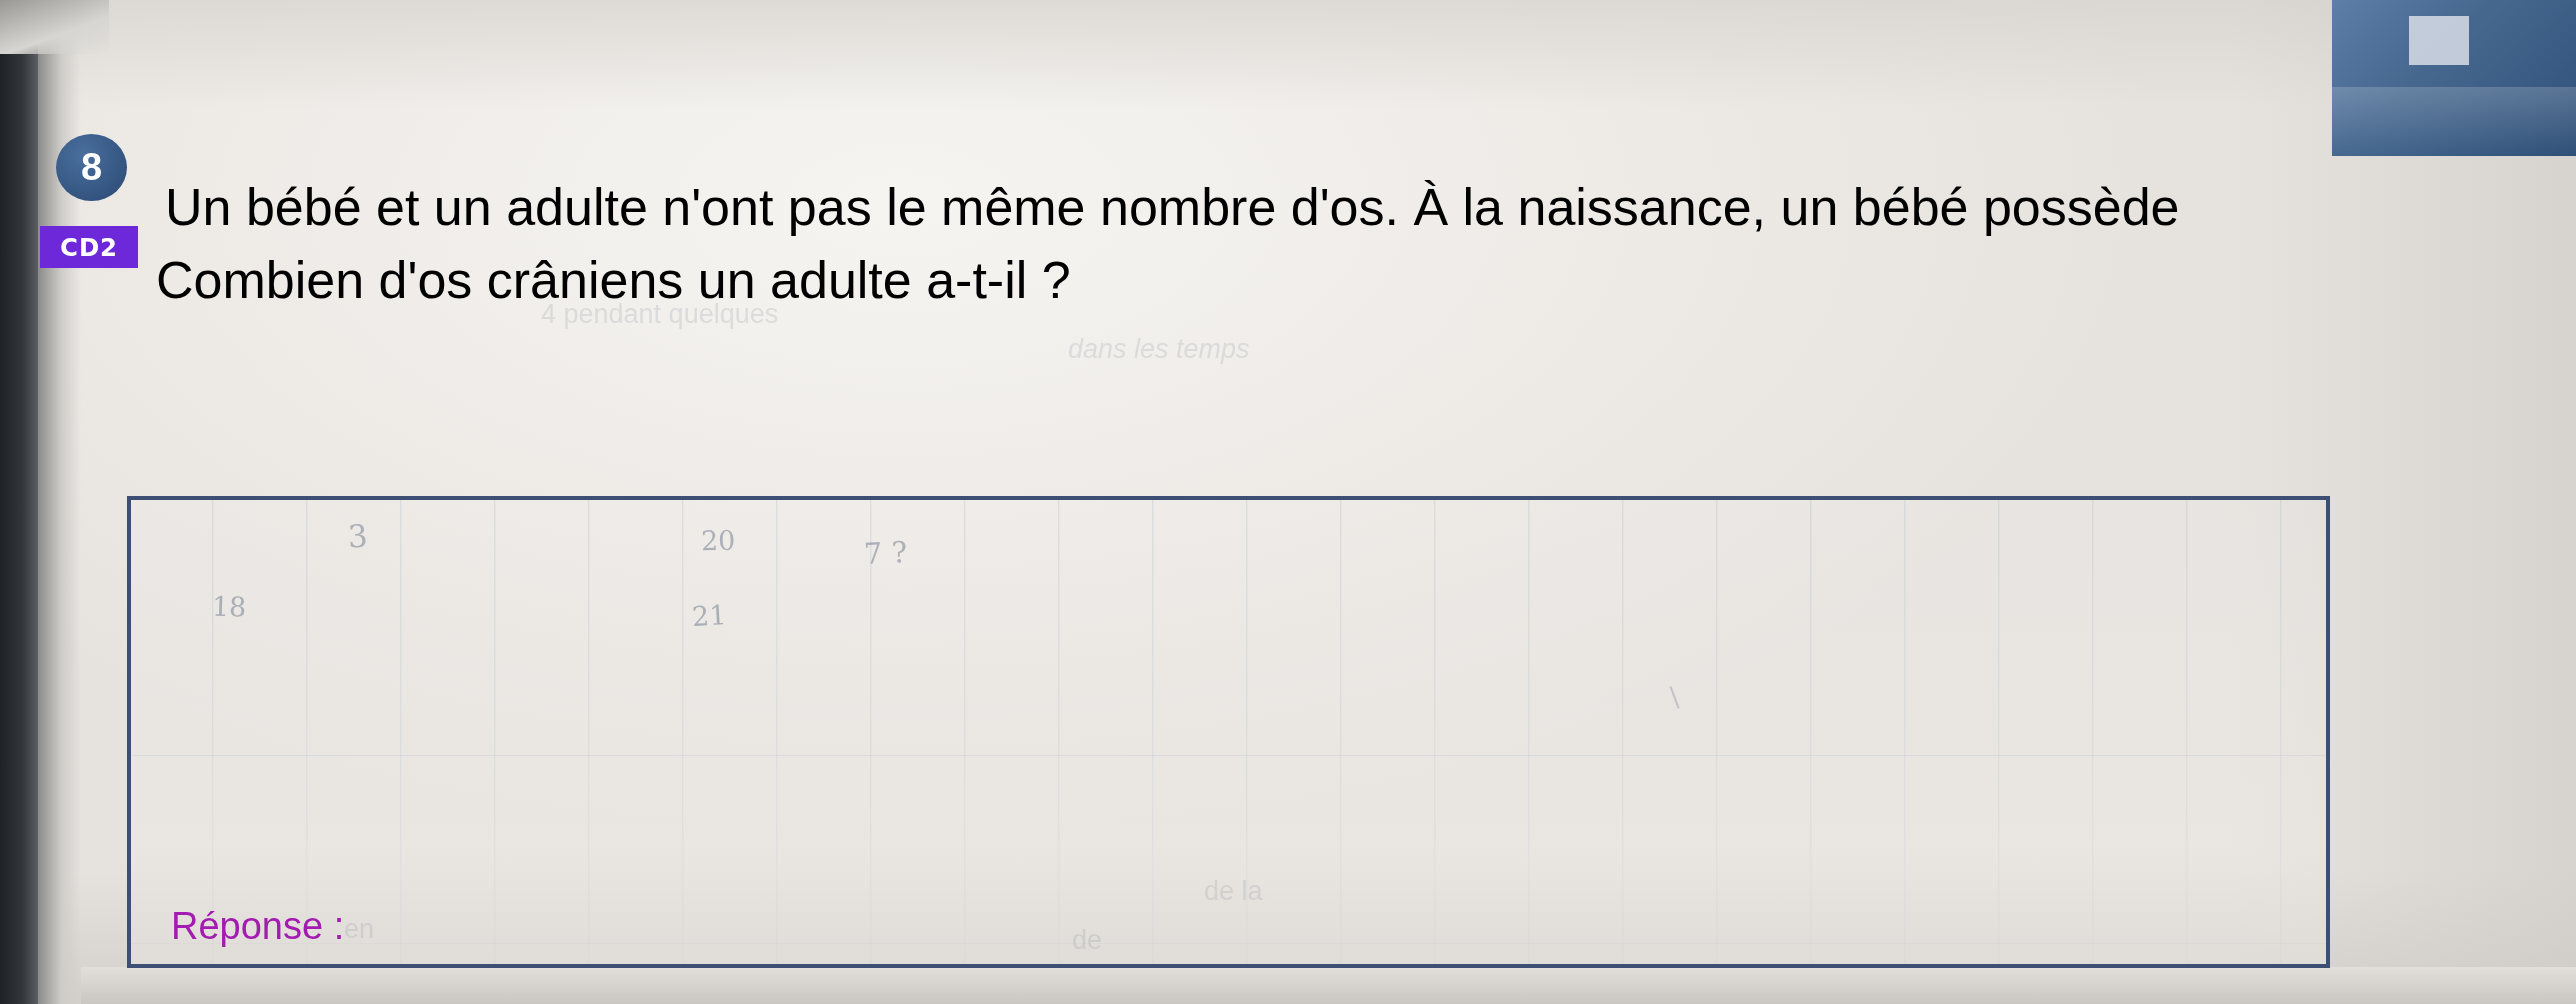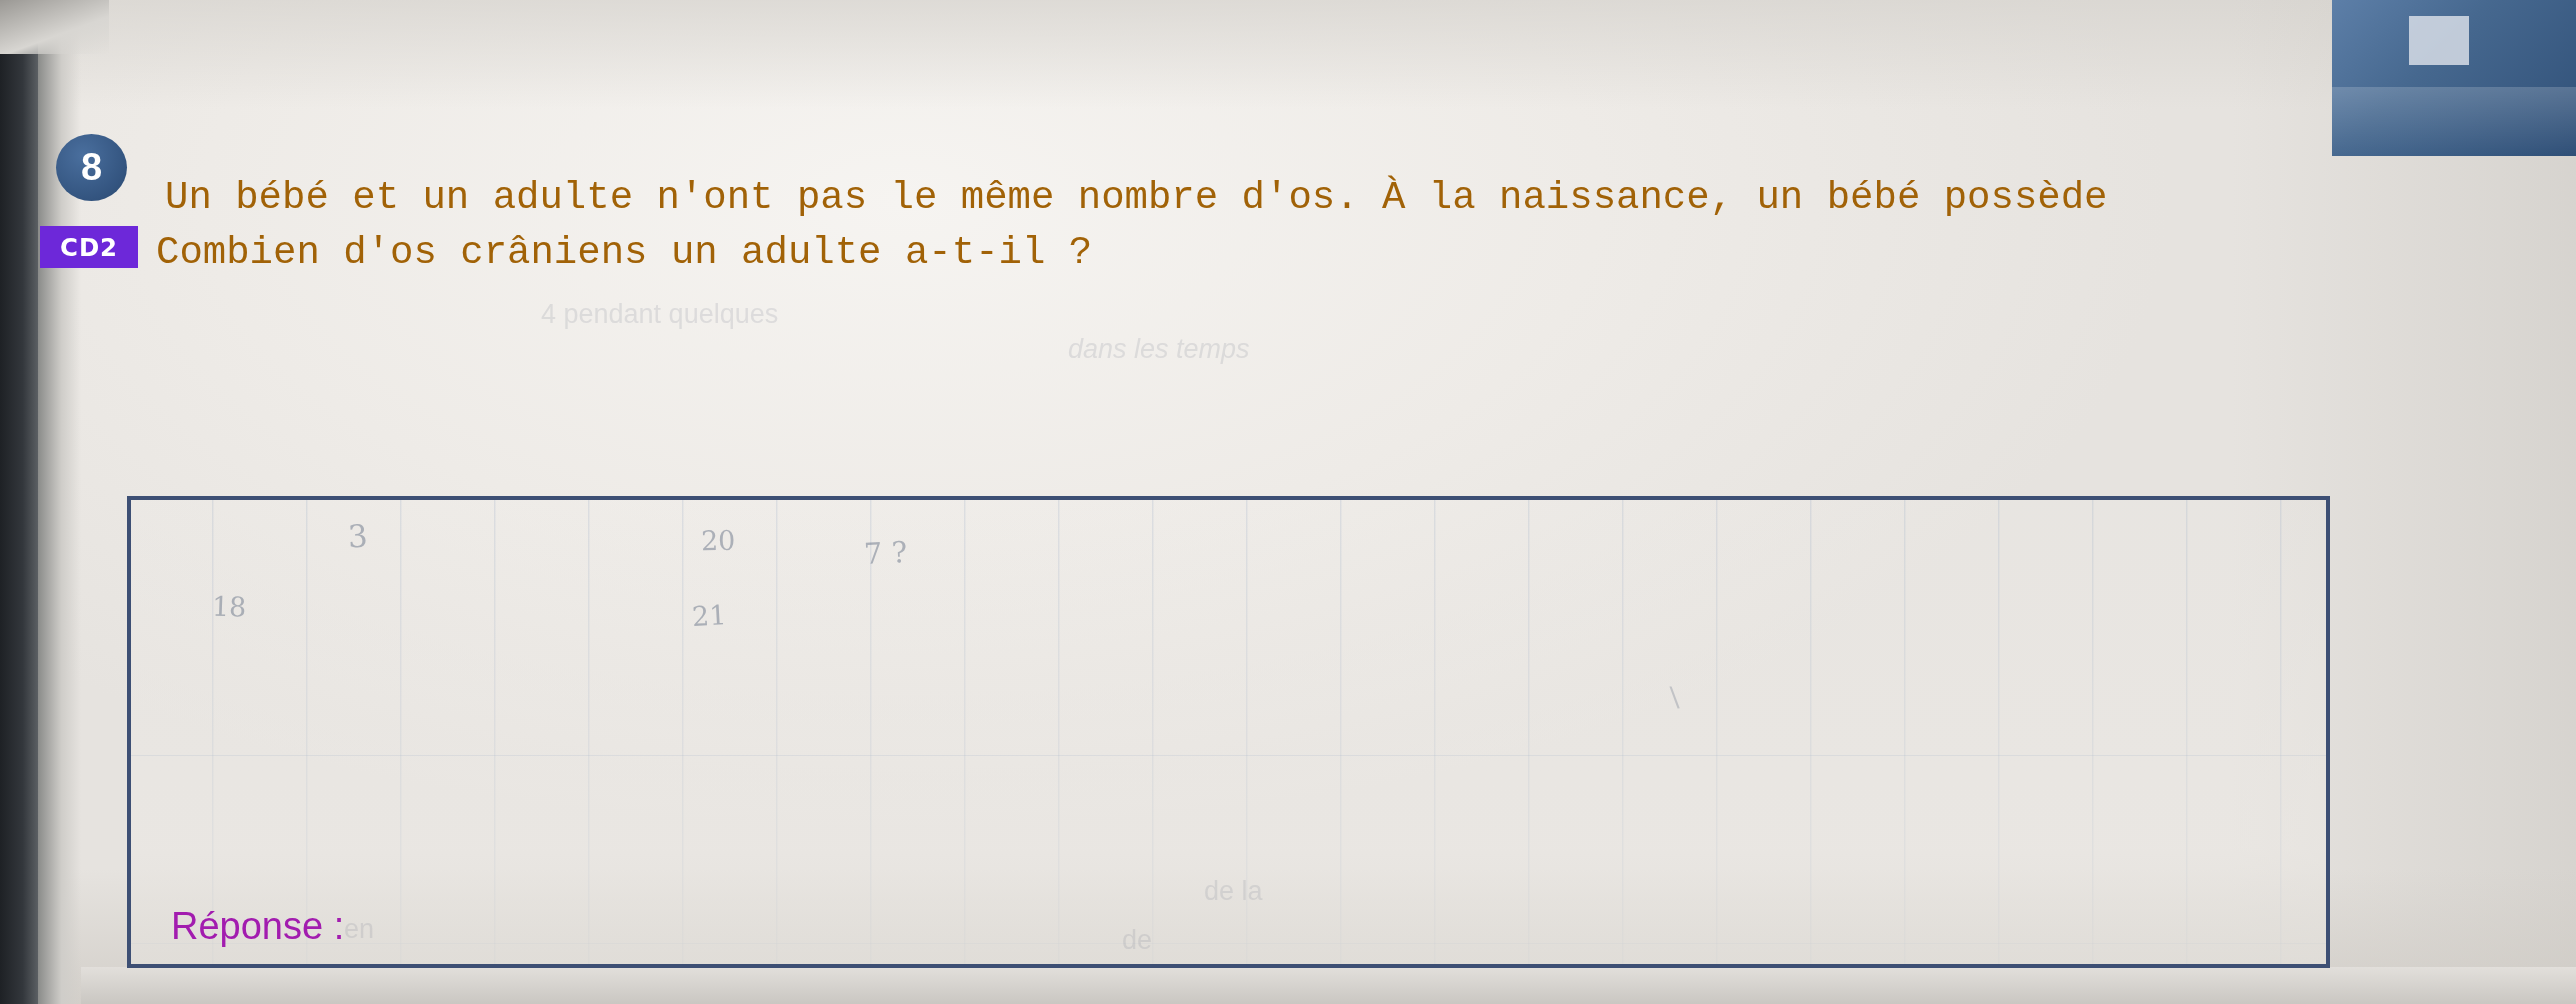"Un bébé et un adulte" .statement { color: #a16207 -> #000000; font-family: Liberation Mono, monospace -> Liberation Sans, sans-serif; font-size: 39px -> 52px }
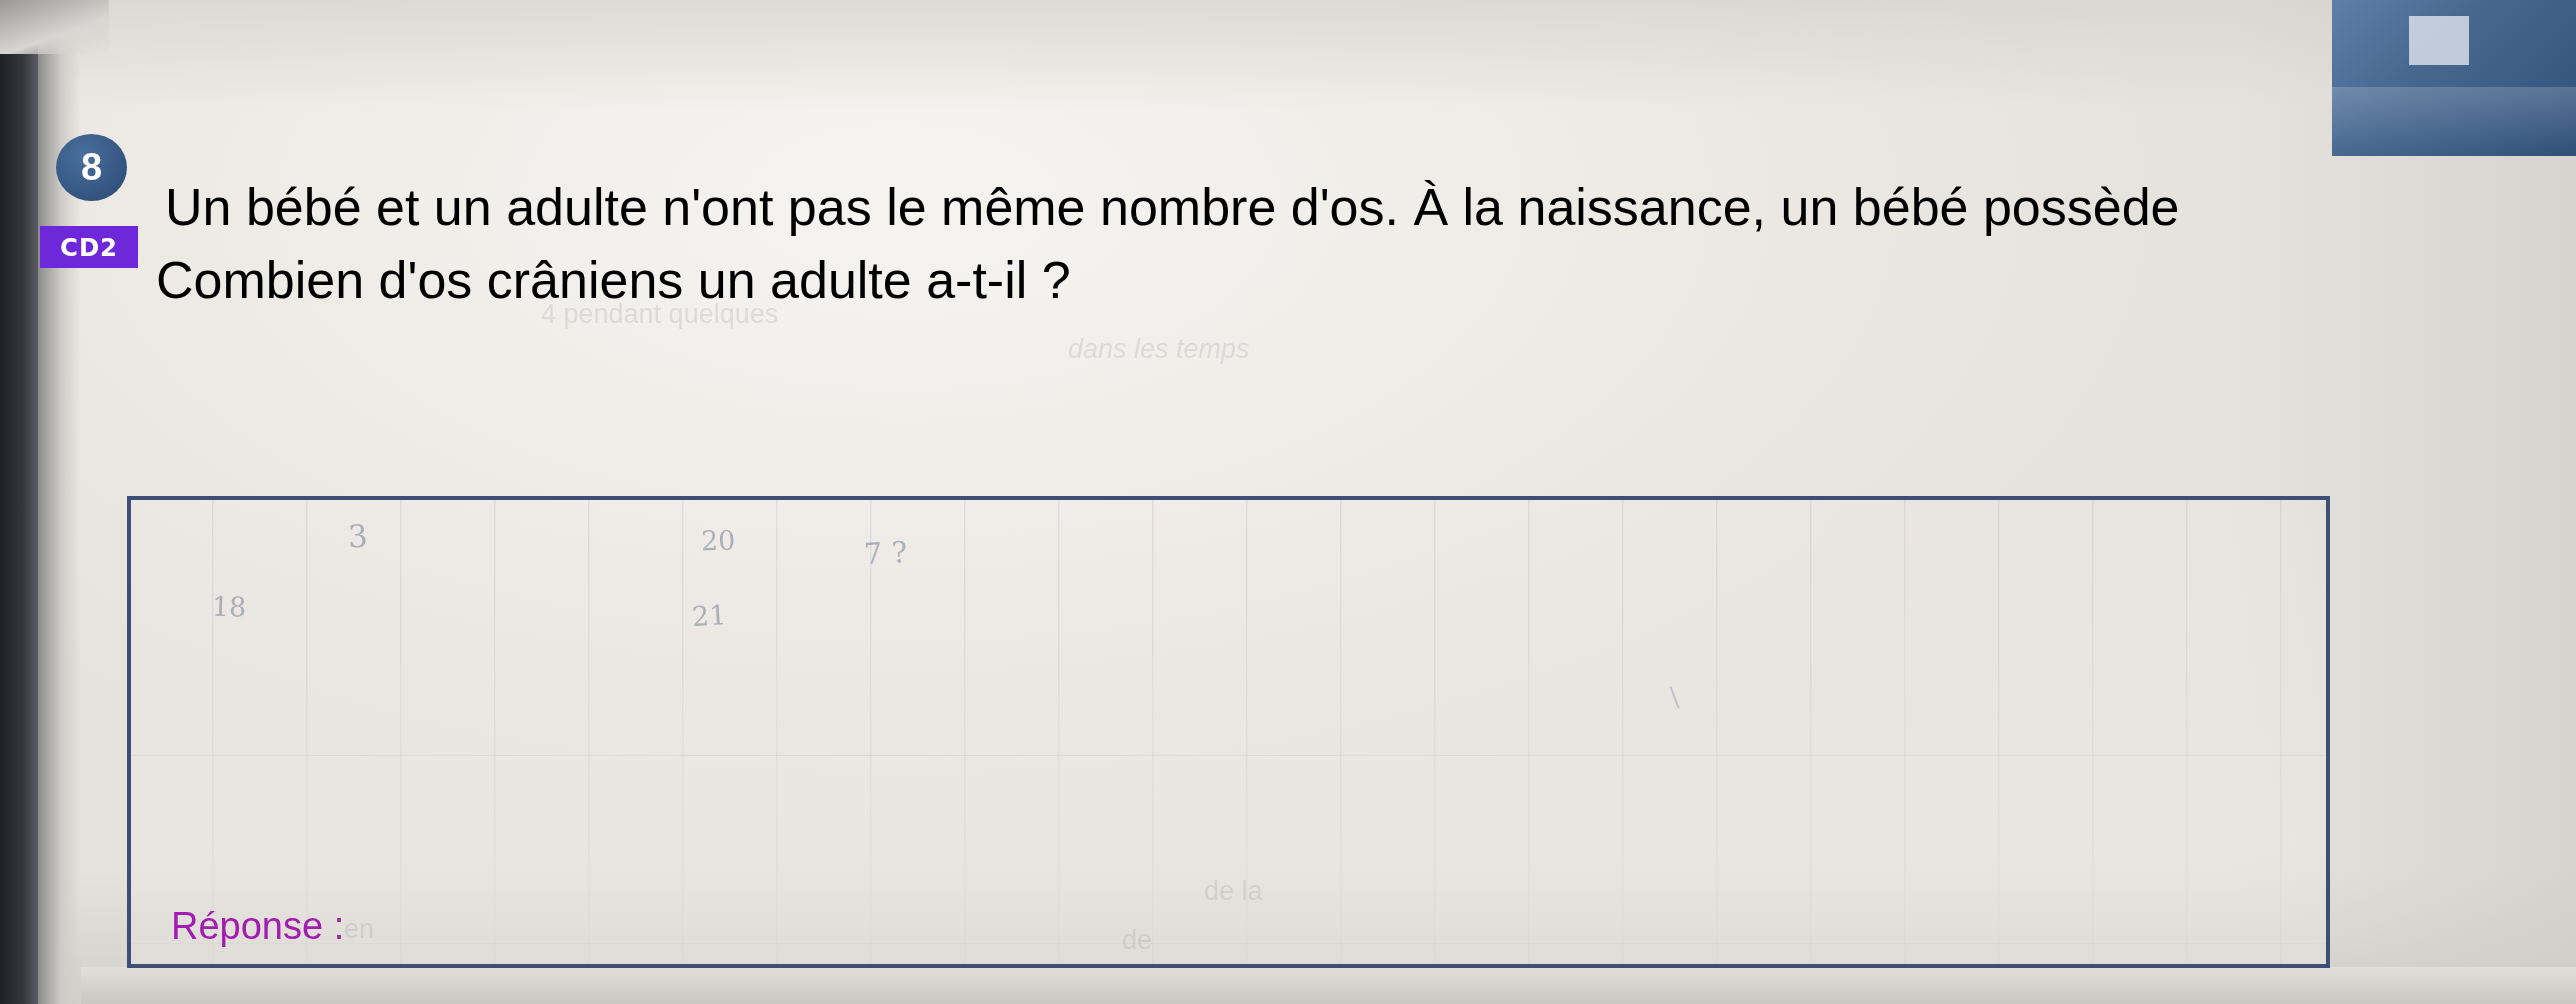"de" .g5 { left: 1122px -> 1072px }
